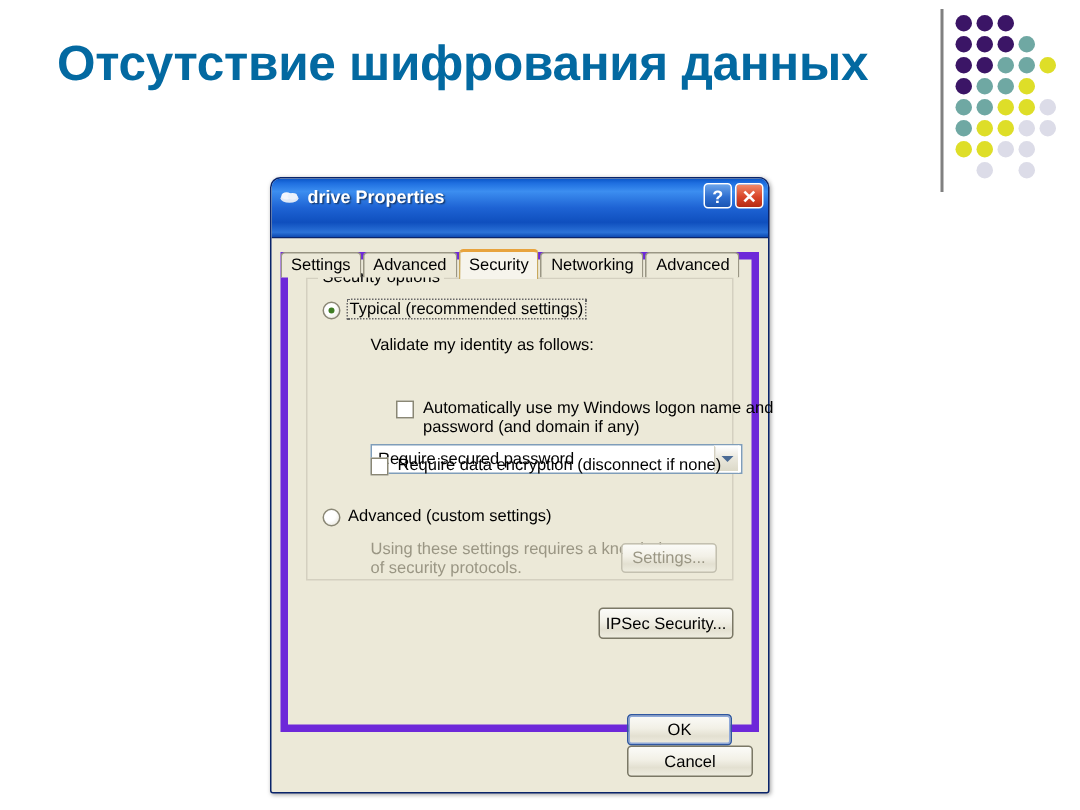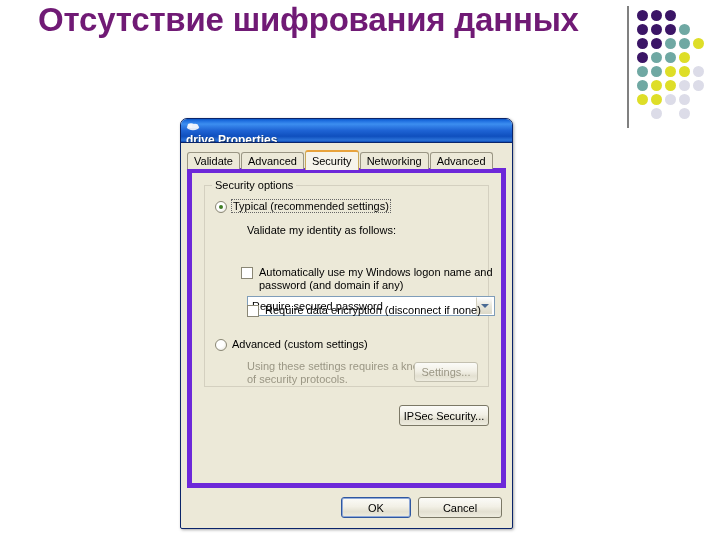"Отсутствие шифрования данных" #slide-title { color: #701a75 -> #0369a1; top: 0 -> 22px }
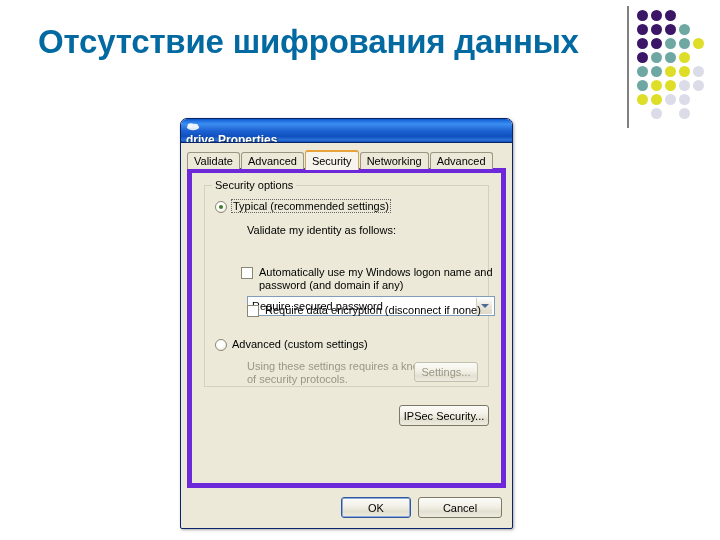"drive Properties" #title-bar { align-items: none -> center; flex-direction: column -> none; padding: 0 3px 0 5px -> 0 3px 16px 5px }
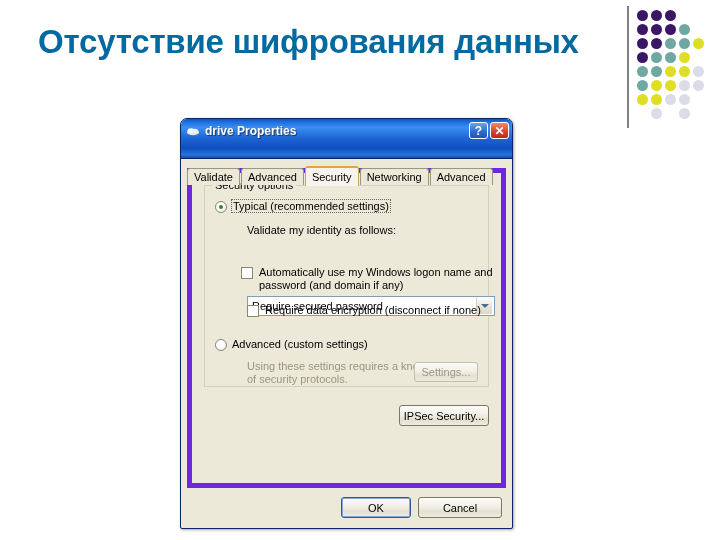"Validate" div.tab { text: Validate -> Settings }
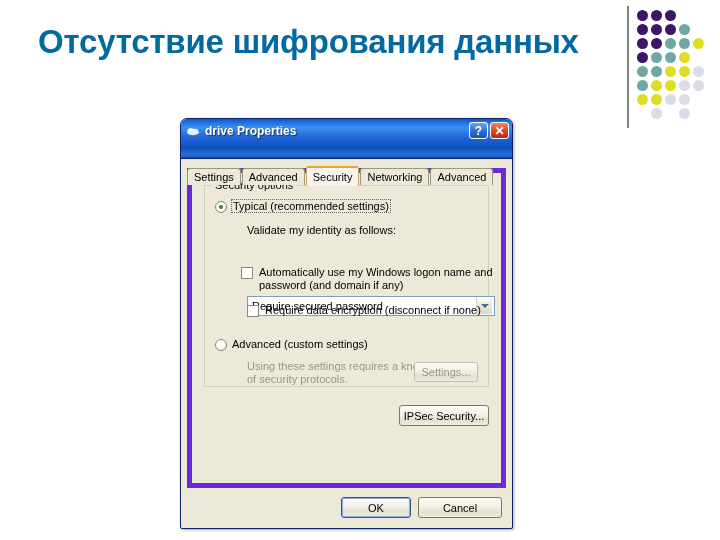"Automatically use my Windows logon" div.row { left: 36px -> 59px }
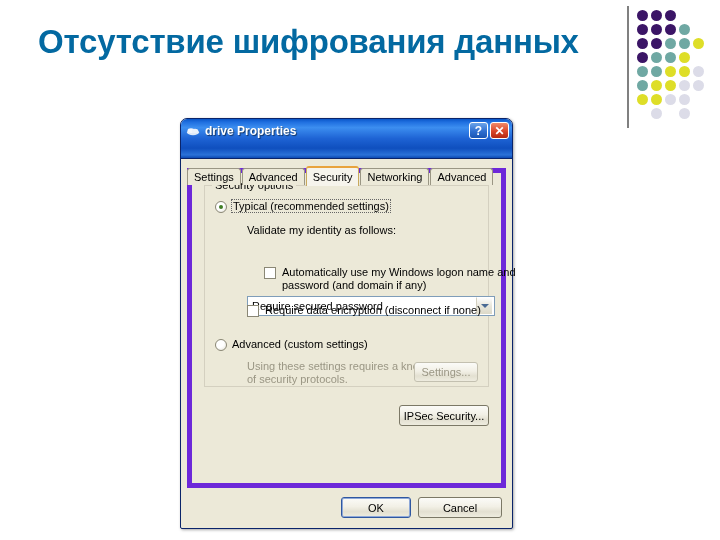"OK" #dialog-footer { flex-direction: none -> column }
